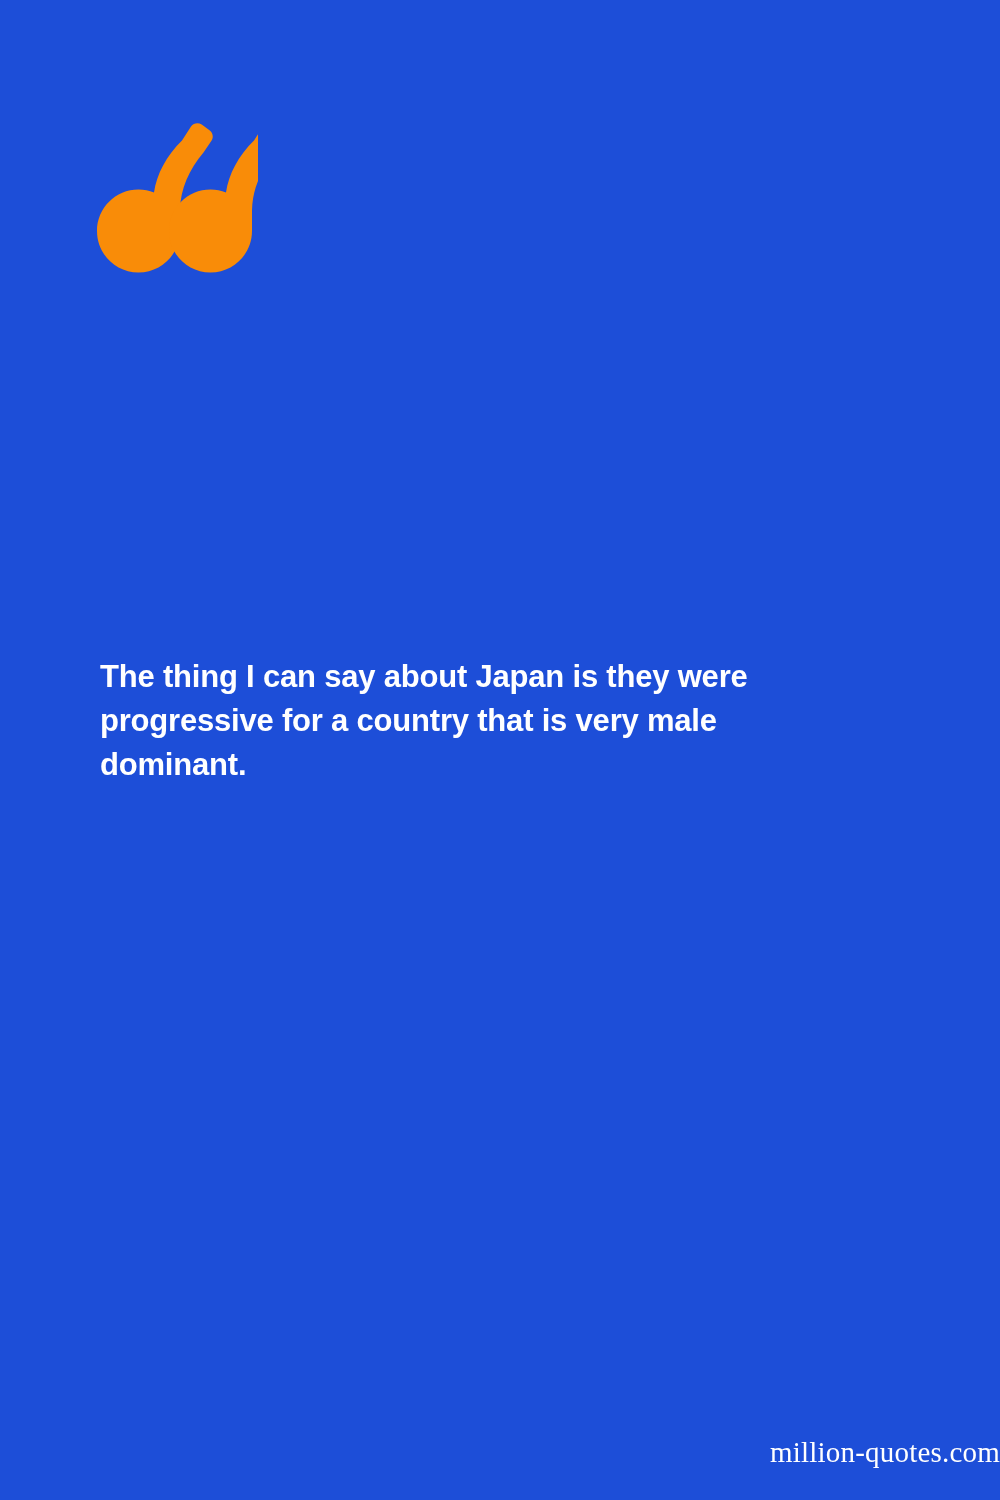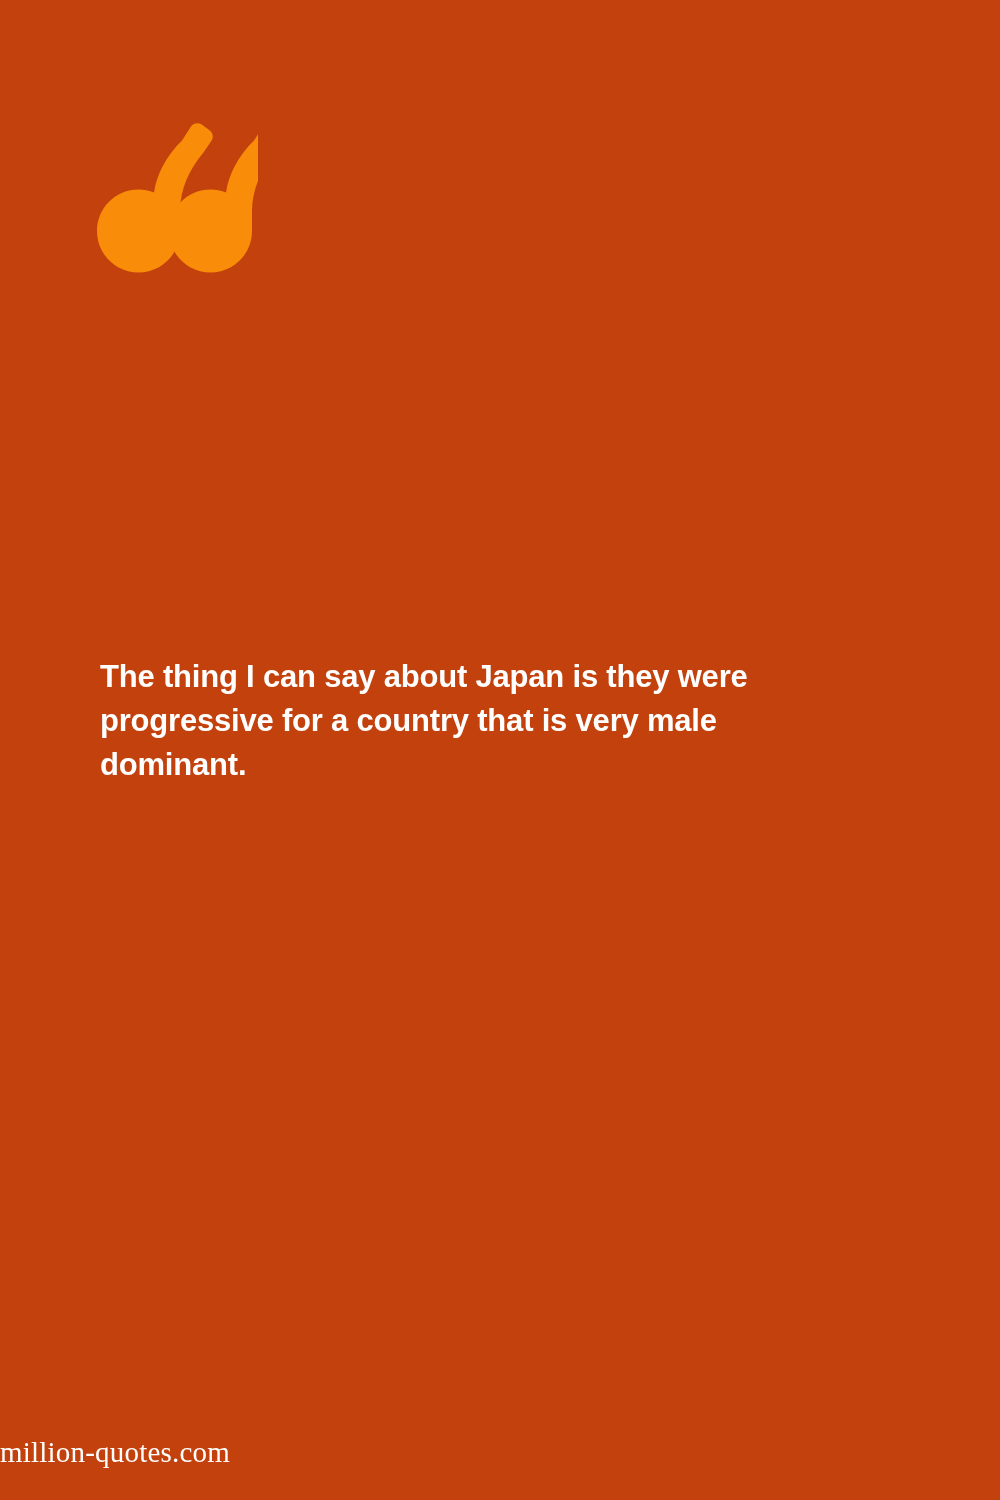"The thing I can say" .quote-card { background: #c2410c -> #1d4ed8 }
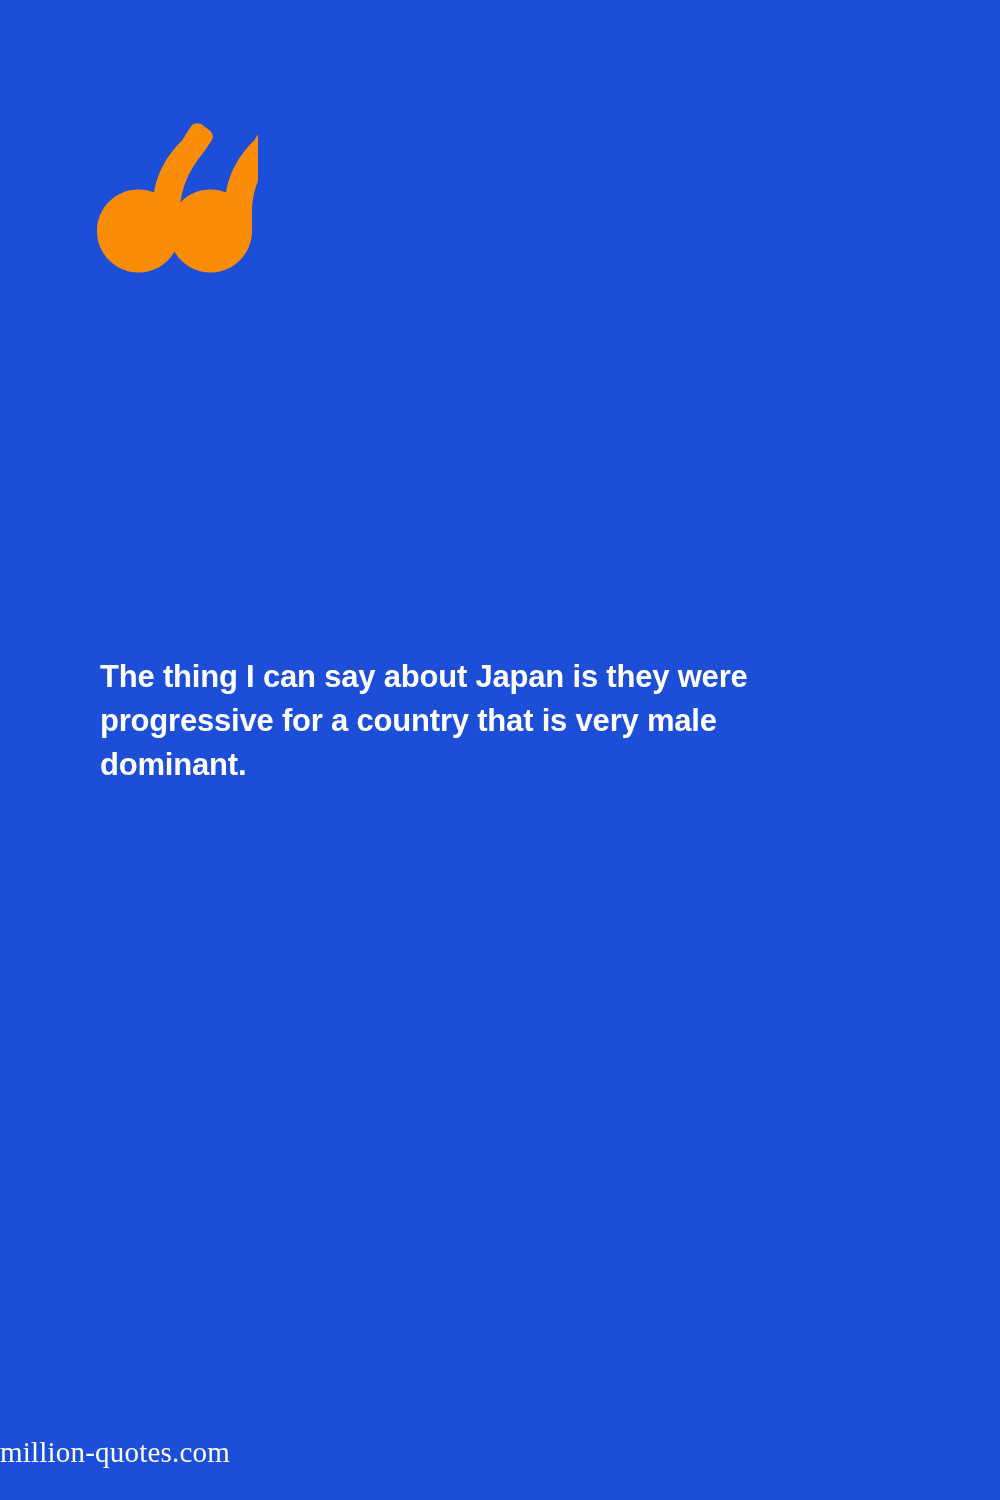"million-quotes.com" .site-footer { text-align: left -> right }
